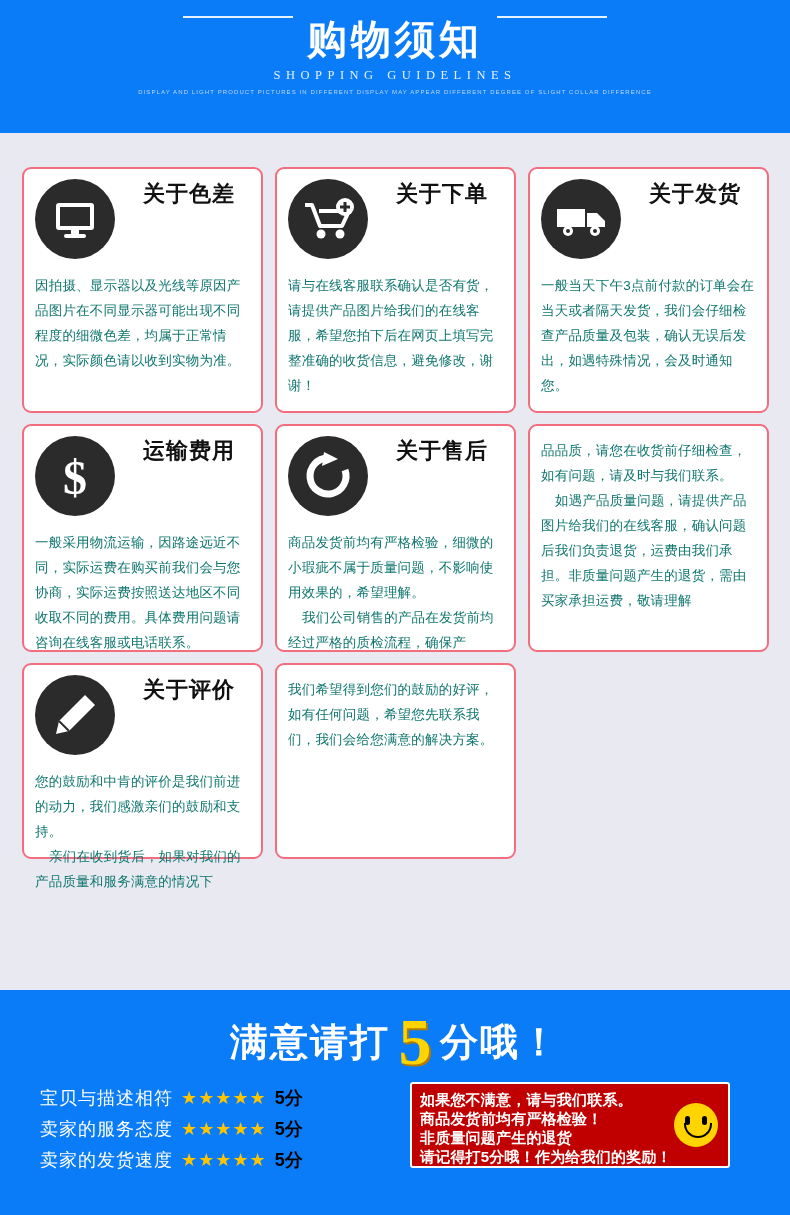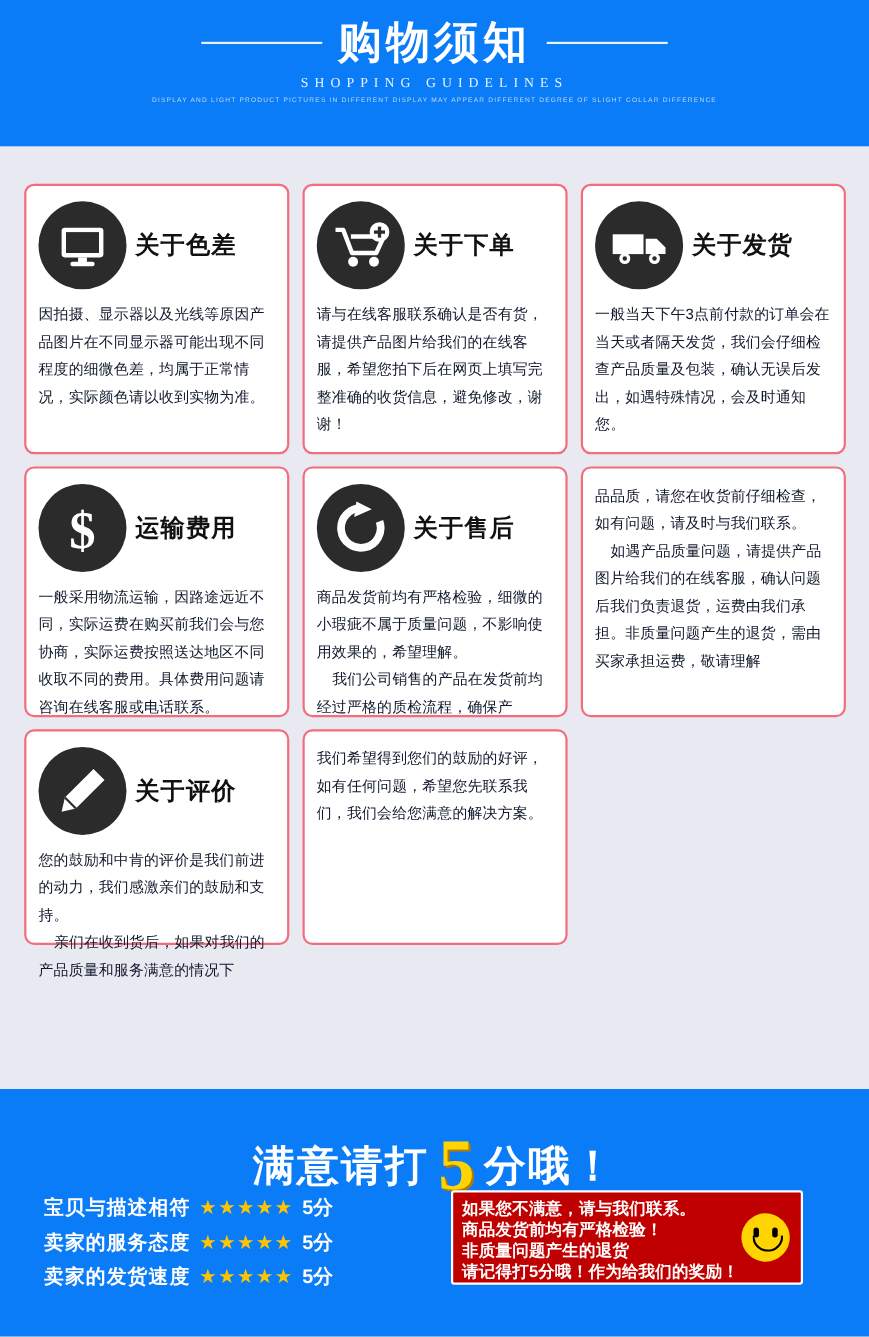"购物须知" .title-row { align-items: center -> none }
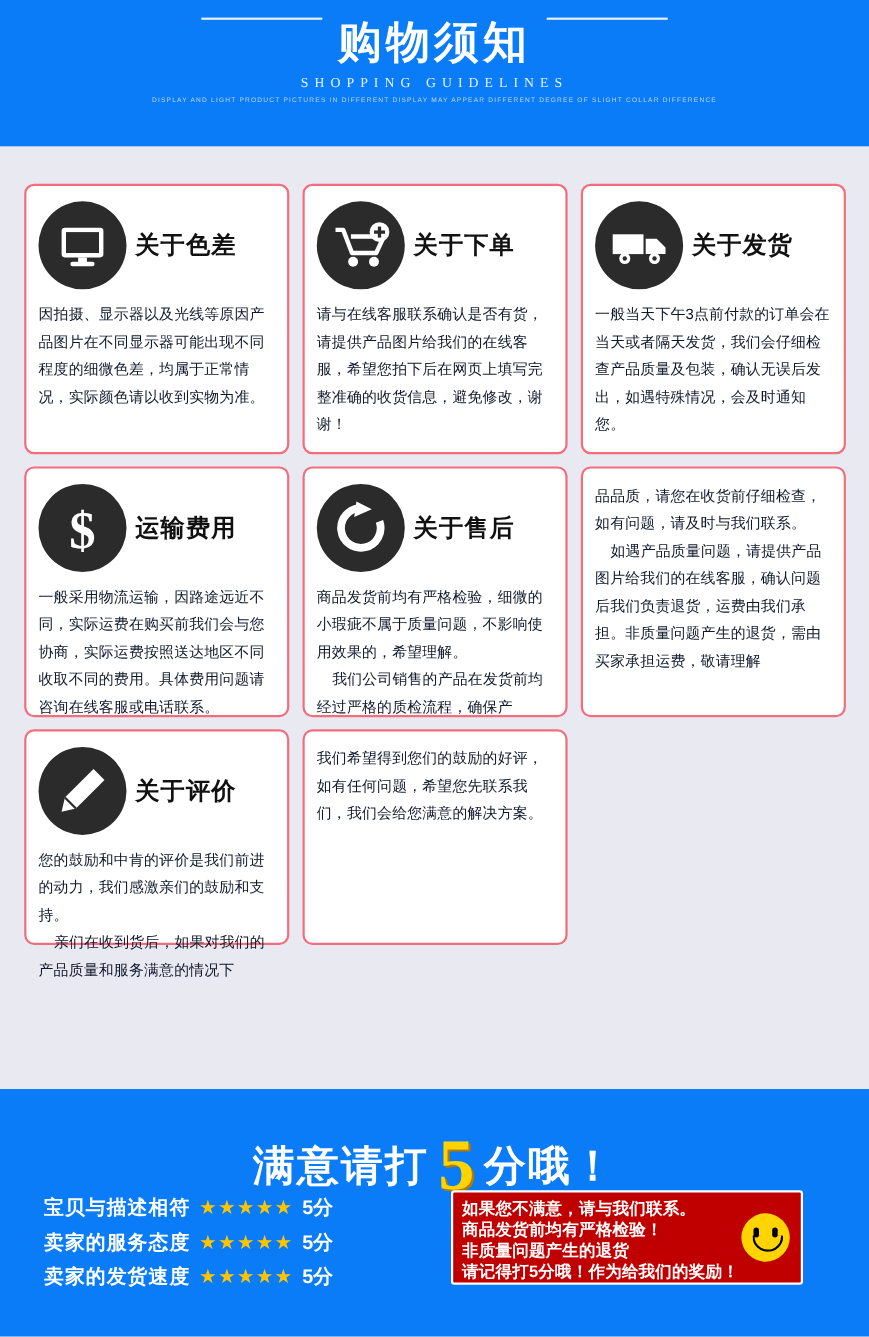"关于色差" .card-head { align-items: center -> flex-start; gap: 8px -> 28px }
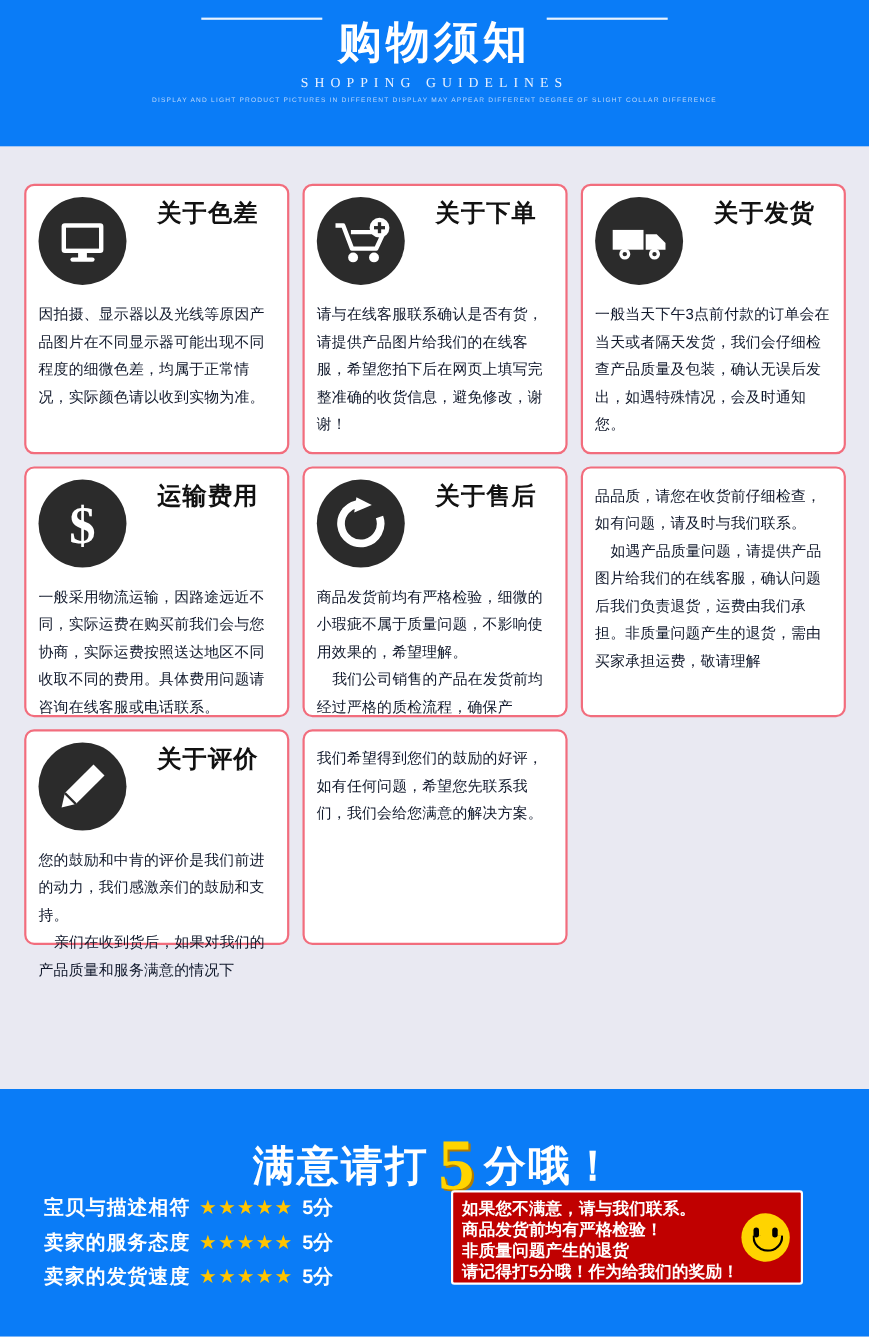"因拍摄、显示器以及光线等原因产品图片在不同显示器可能出现不同程度的细微色差，均属" .card-body { color: #0f172a -> #0f766e }
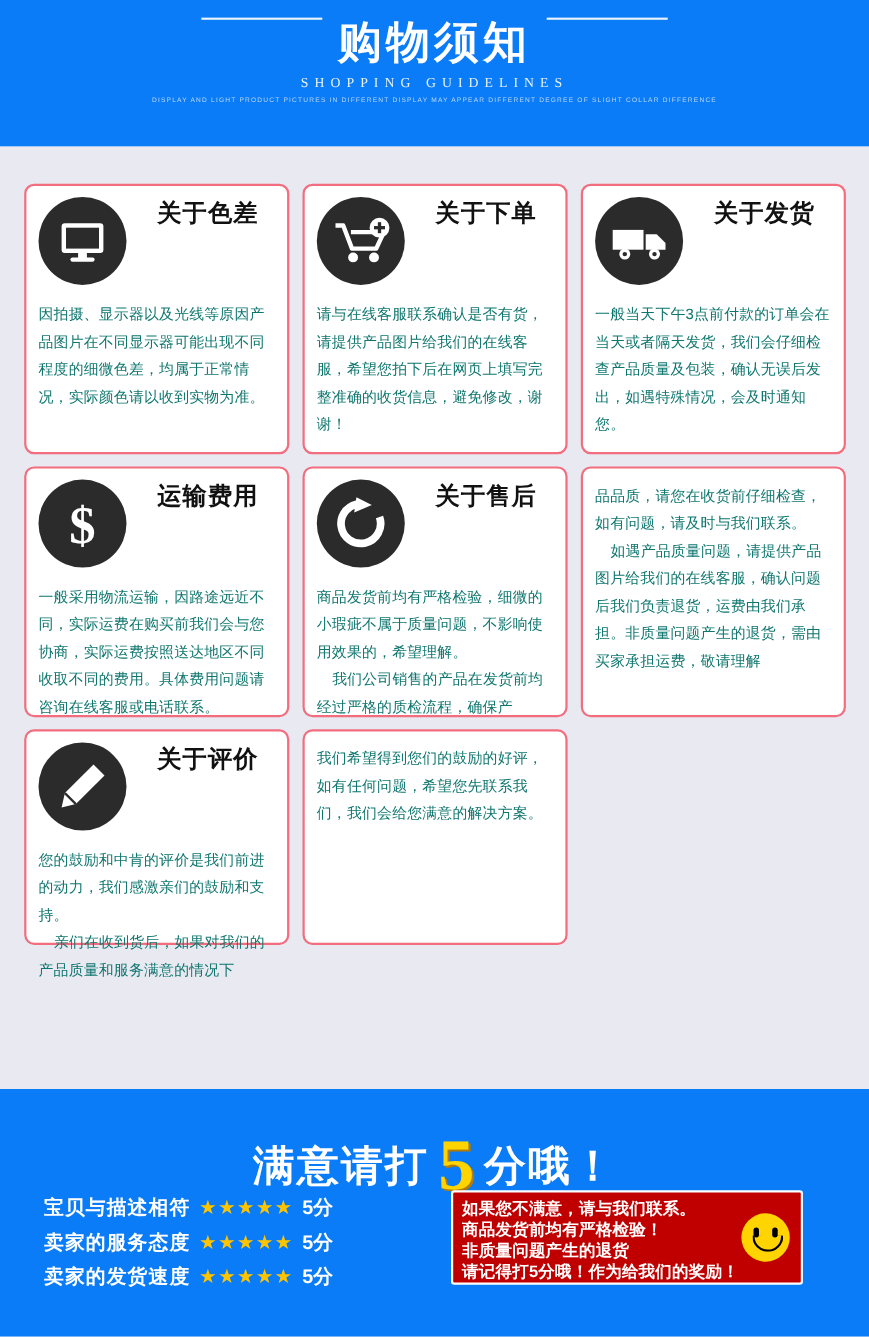"满意请打 5 分哦！" .footer-title { padding-top: 32px -> 14px }
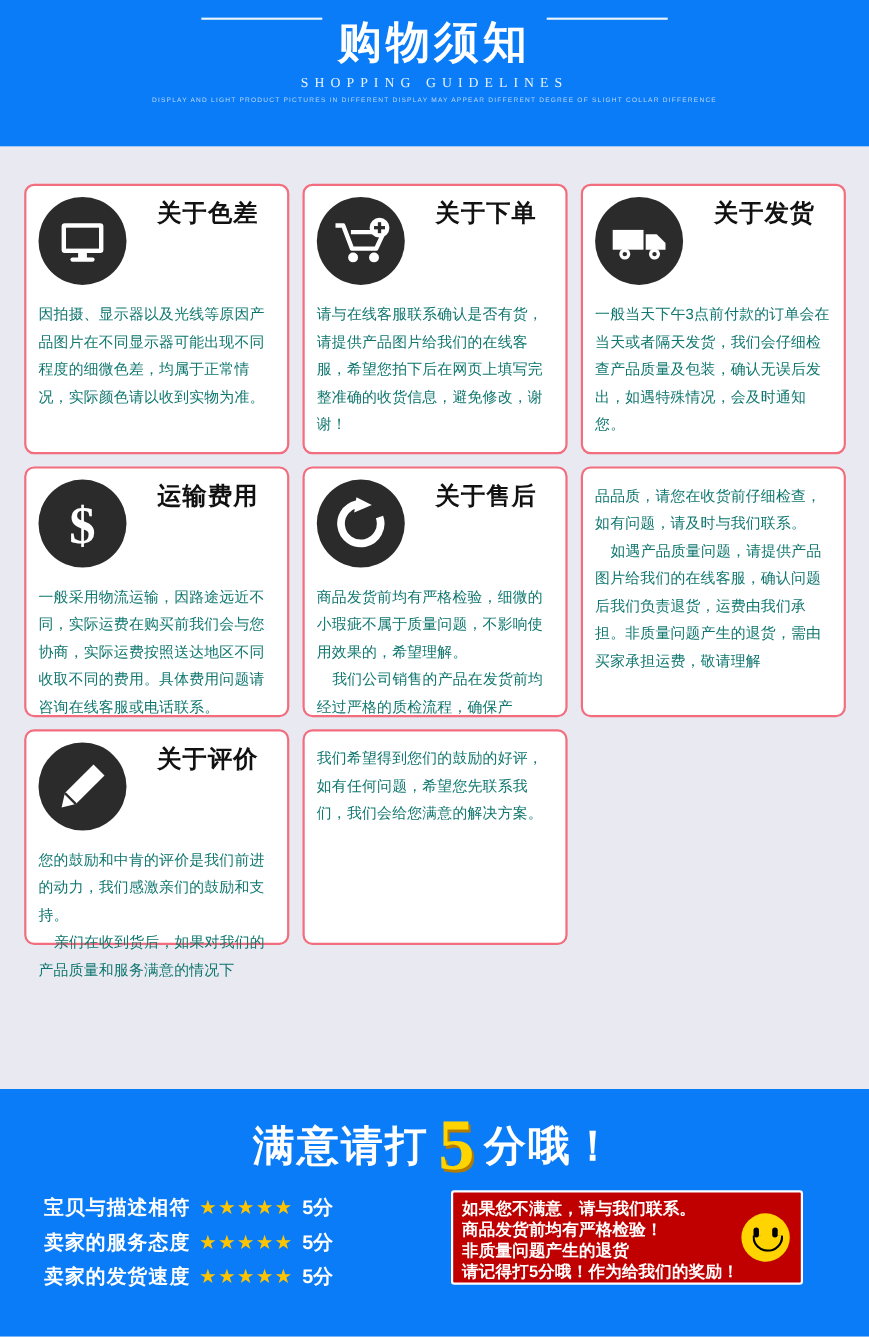"宝贝与描述相符" .rate-label { font-weight: bold -> normal }
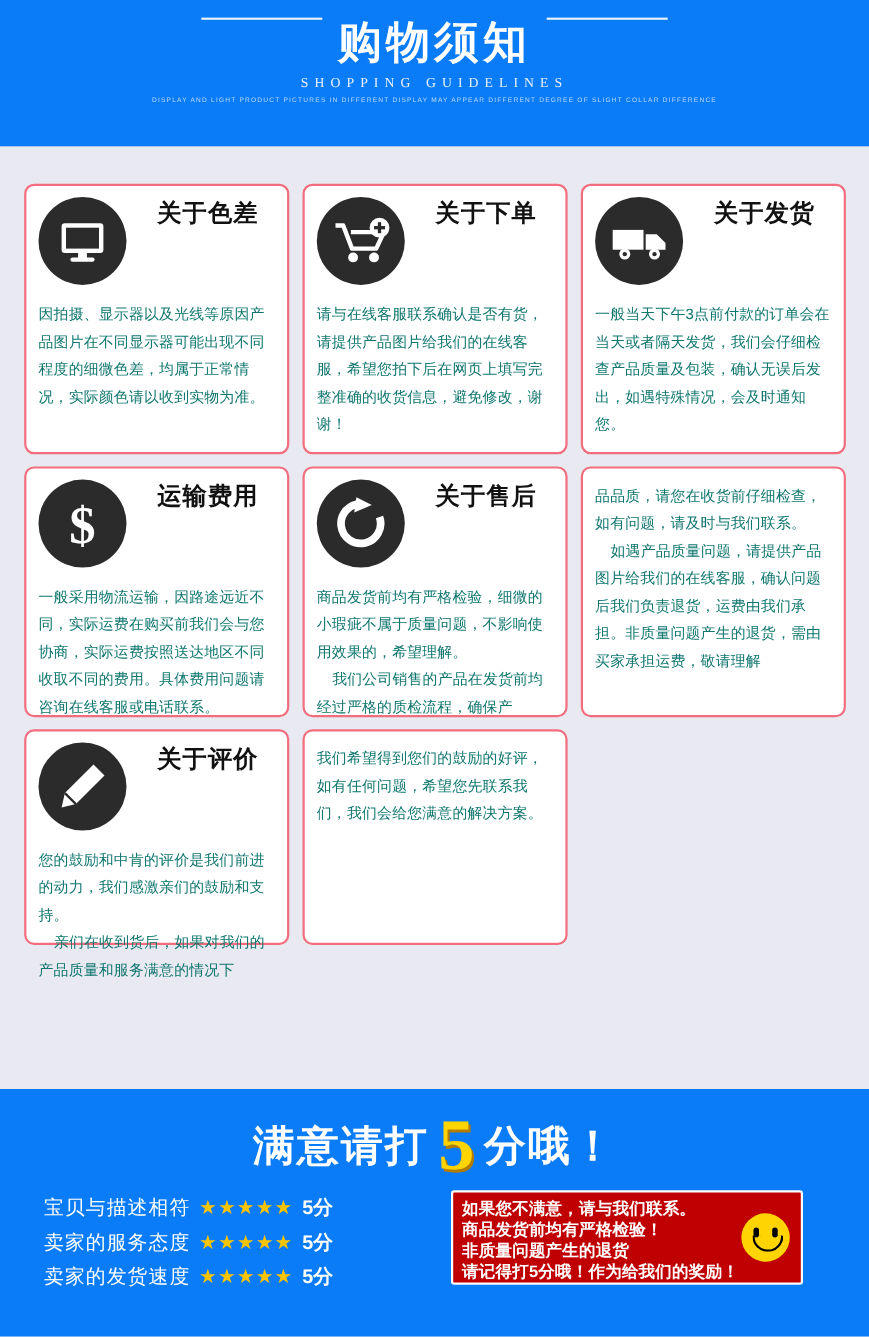"5分" .rate-score { color: #ffffff -> #000000 }
